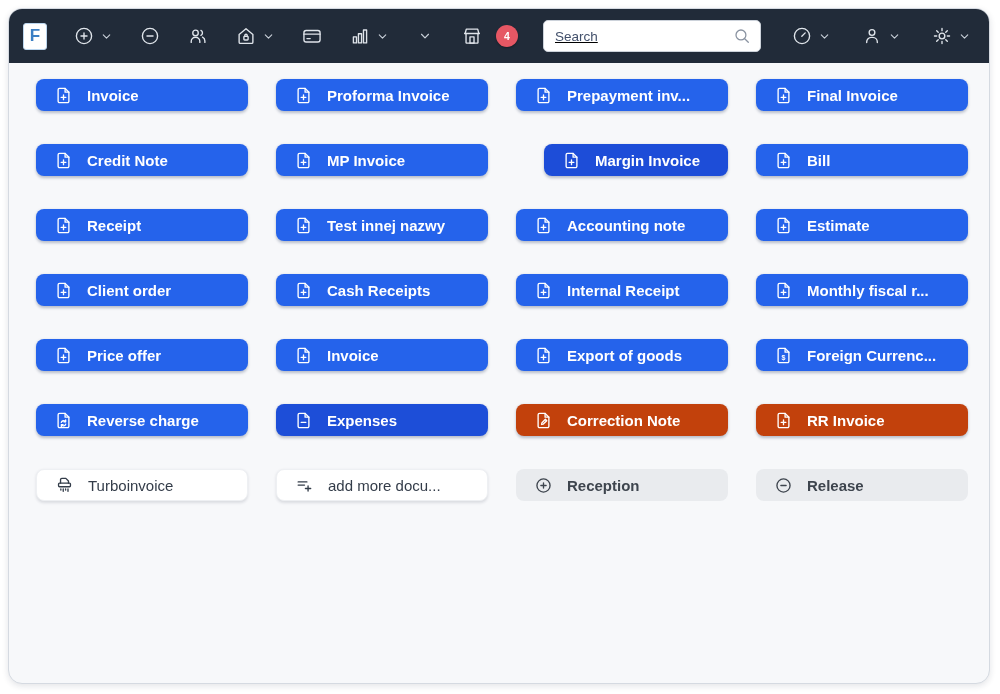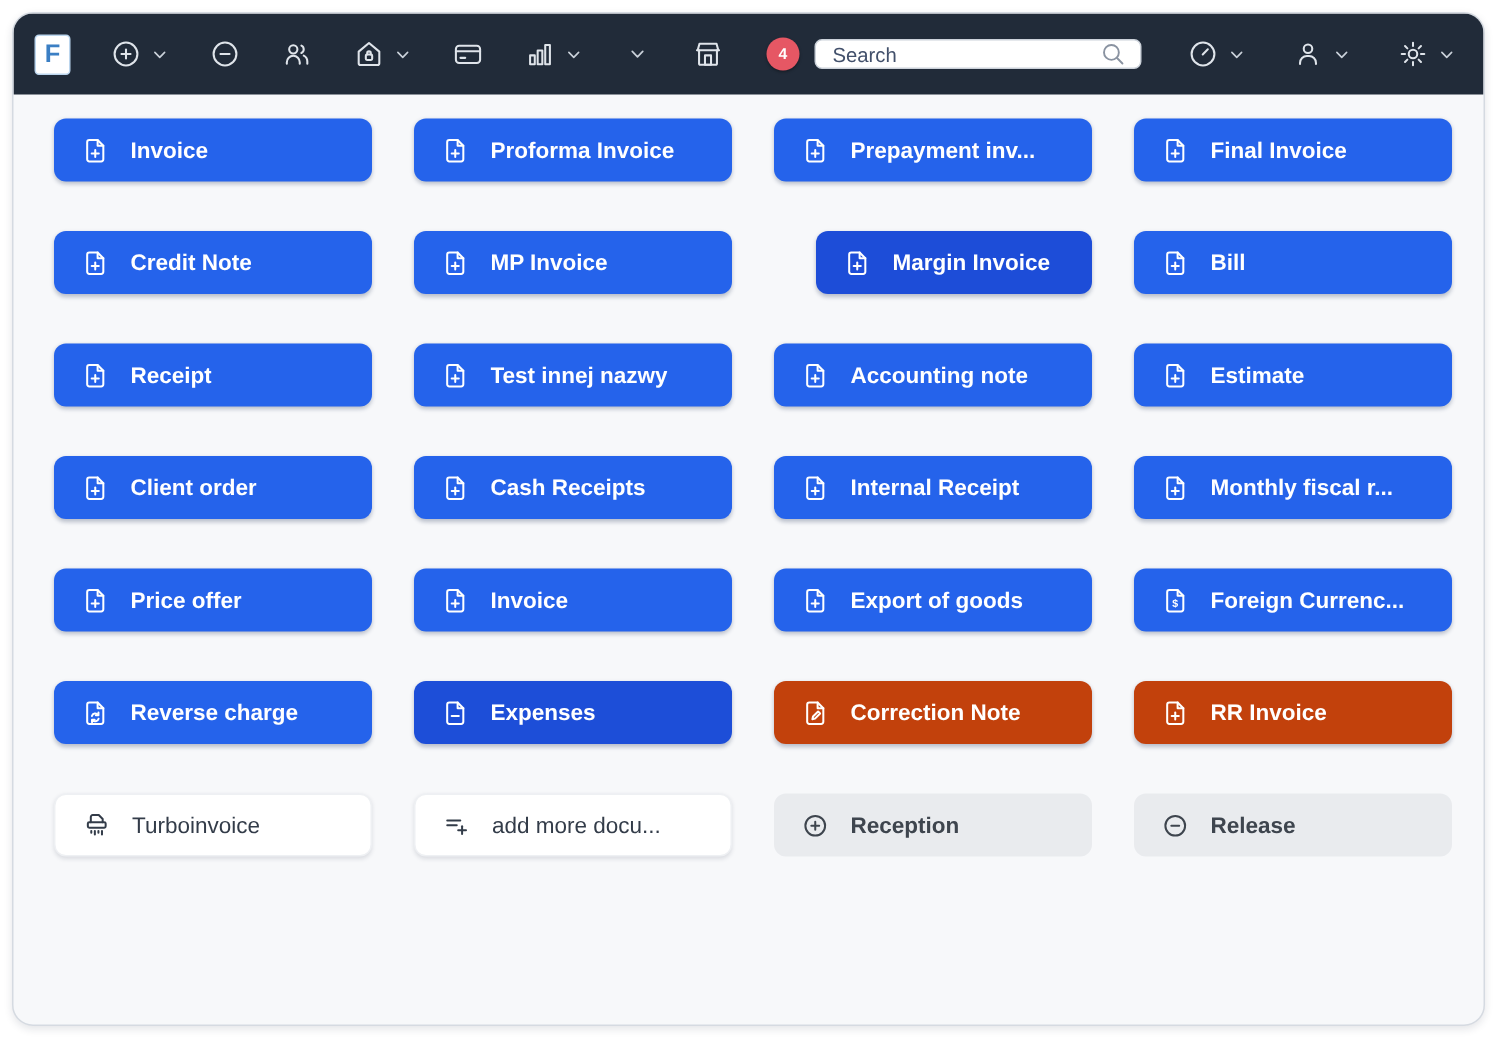"Search" .search { height: 20px -> 32px; margin-left: 10px -> 25px; text-decoration: none -> underline }
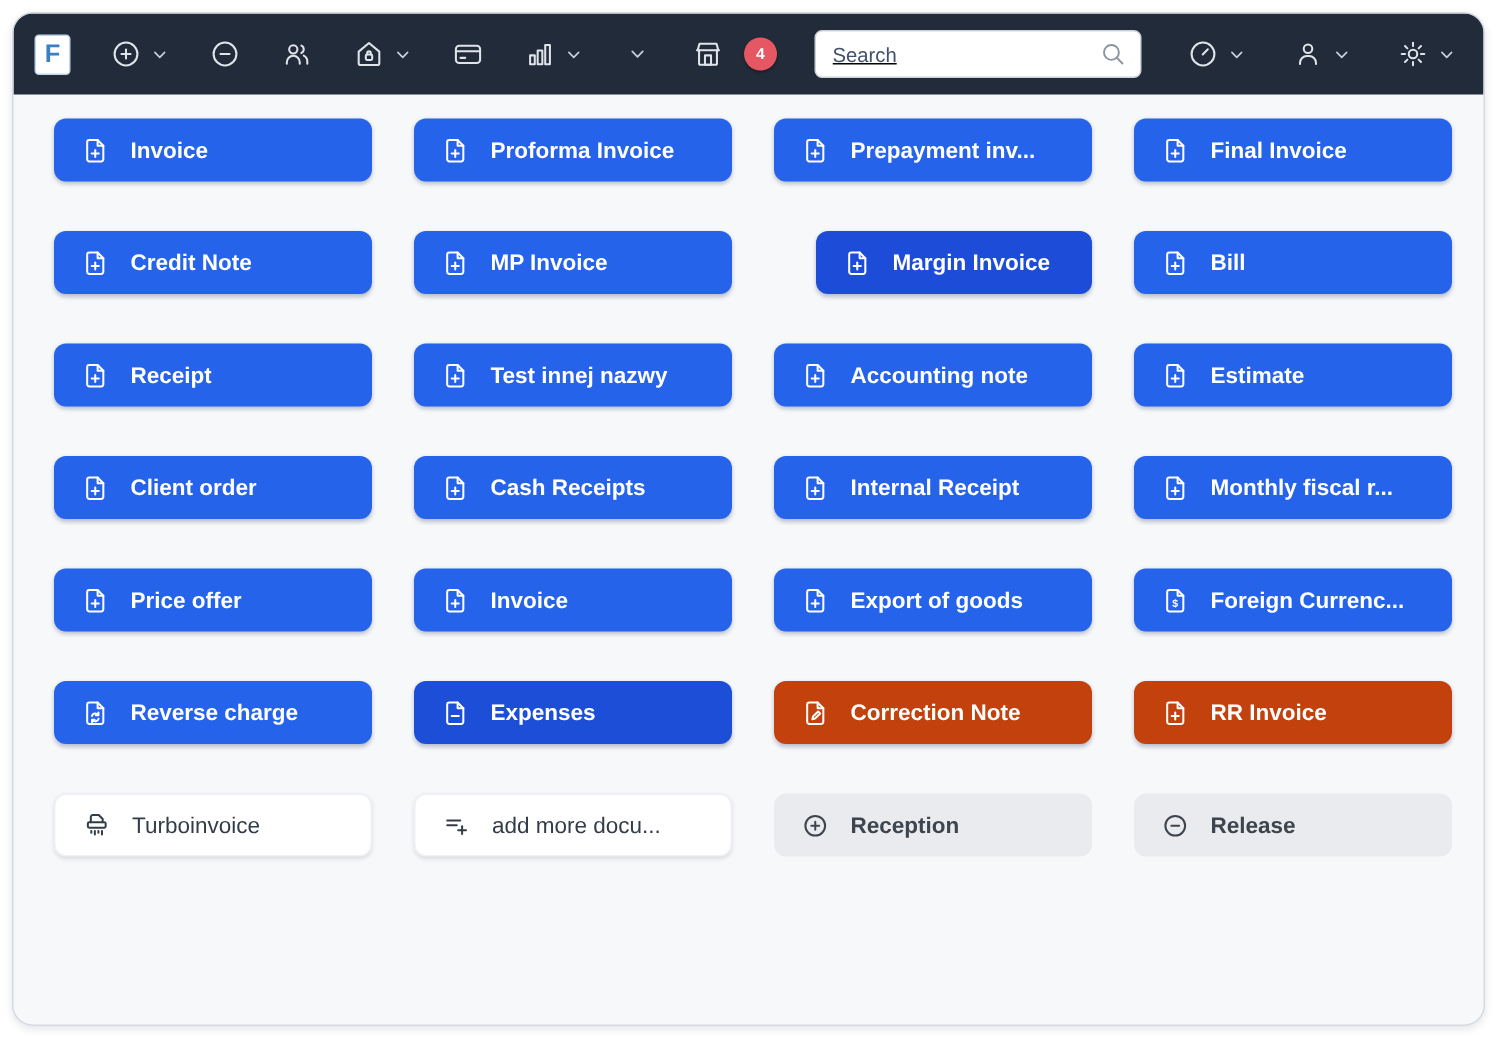"Invoice" .doc-btn { height: 42px -> 32px }
